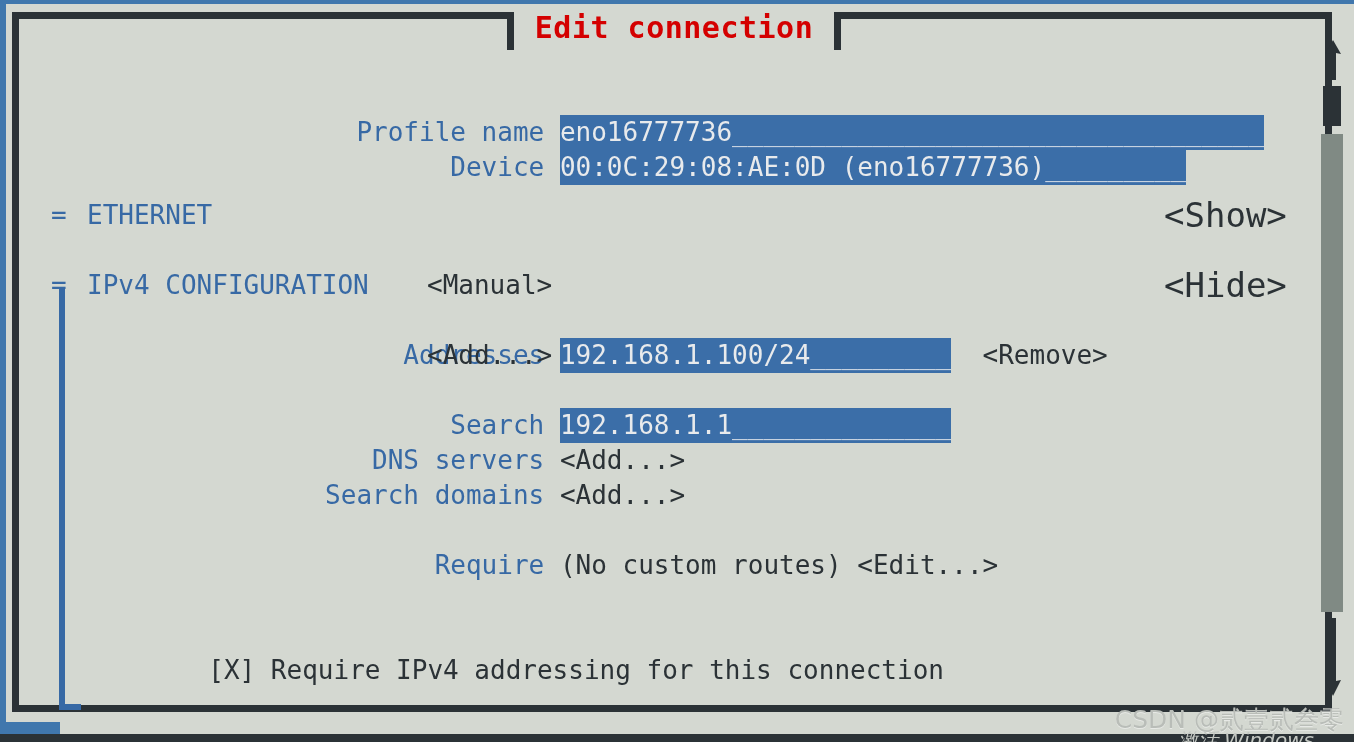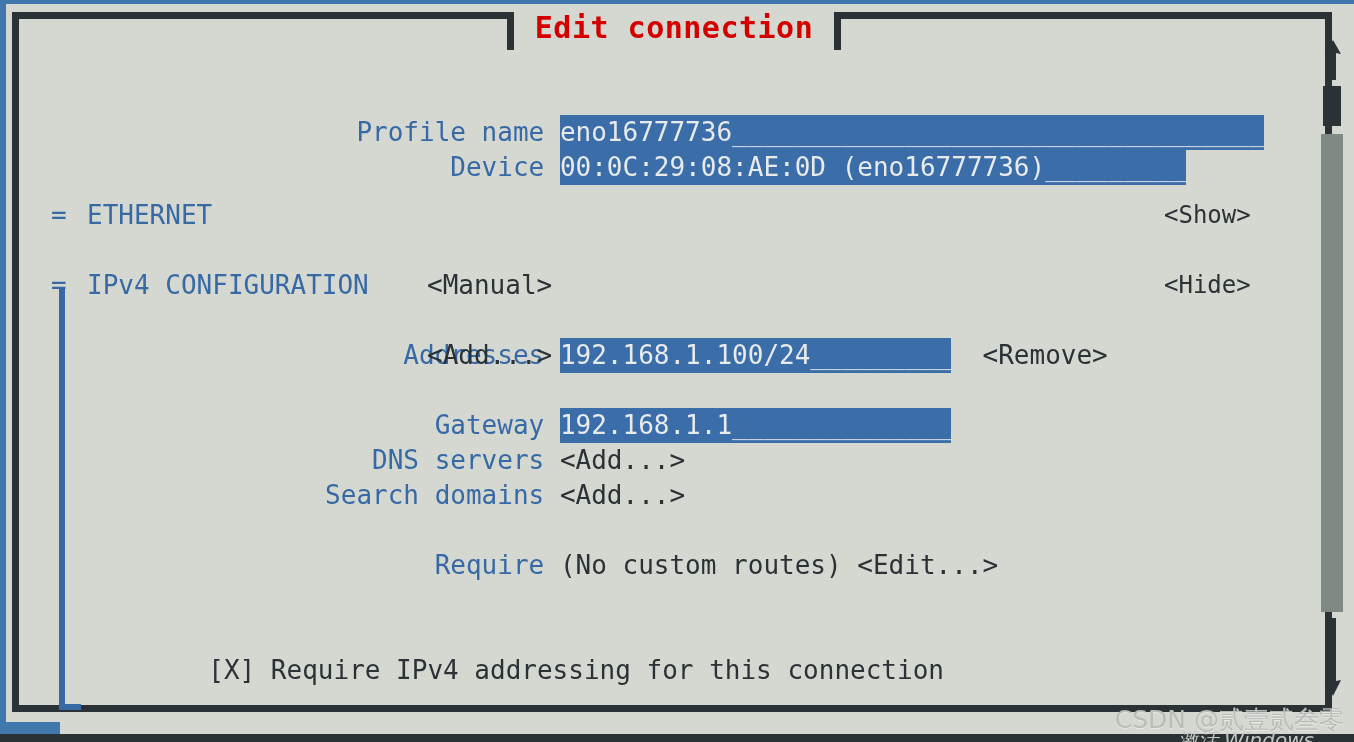"<Show>" .action-right { font-size: 24px -> 34px }
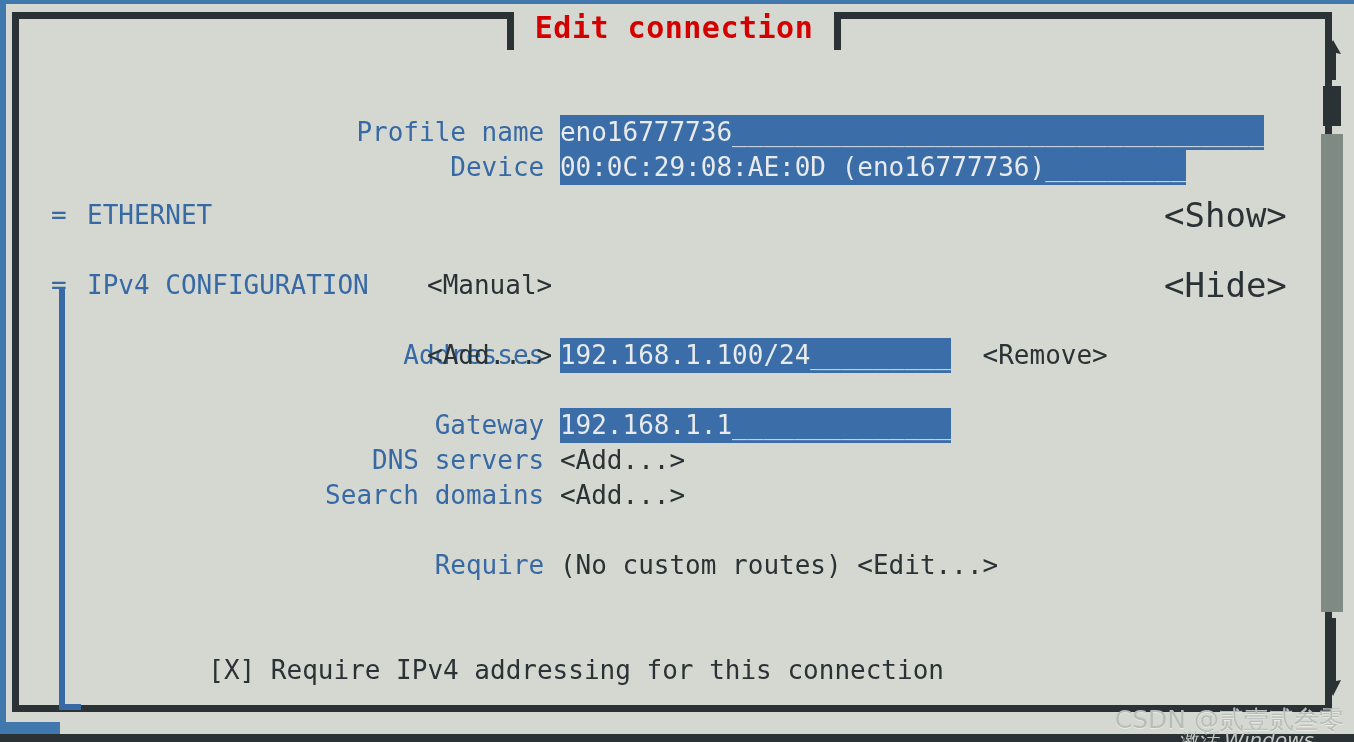"Gateway" span.lbl { text: Gateway -> Search }
